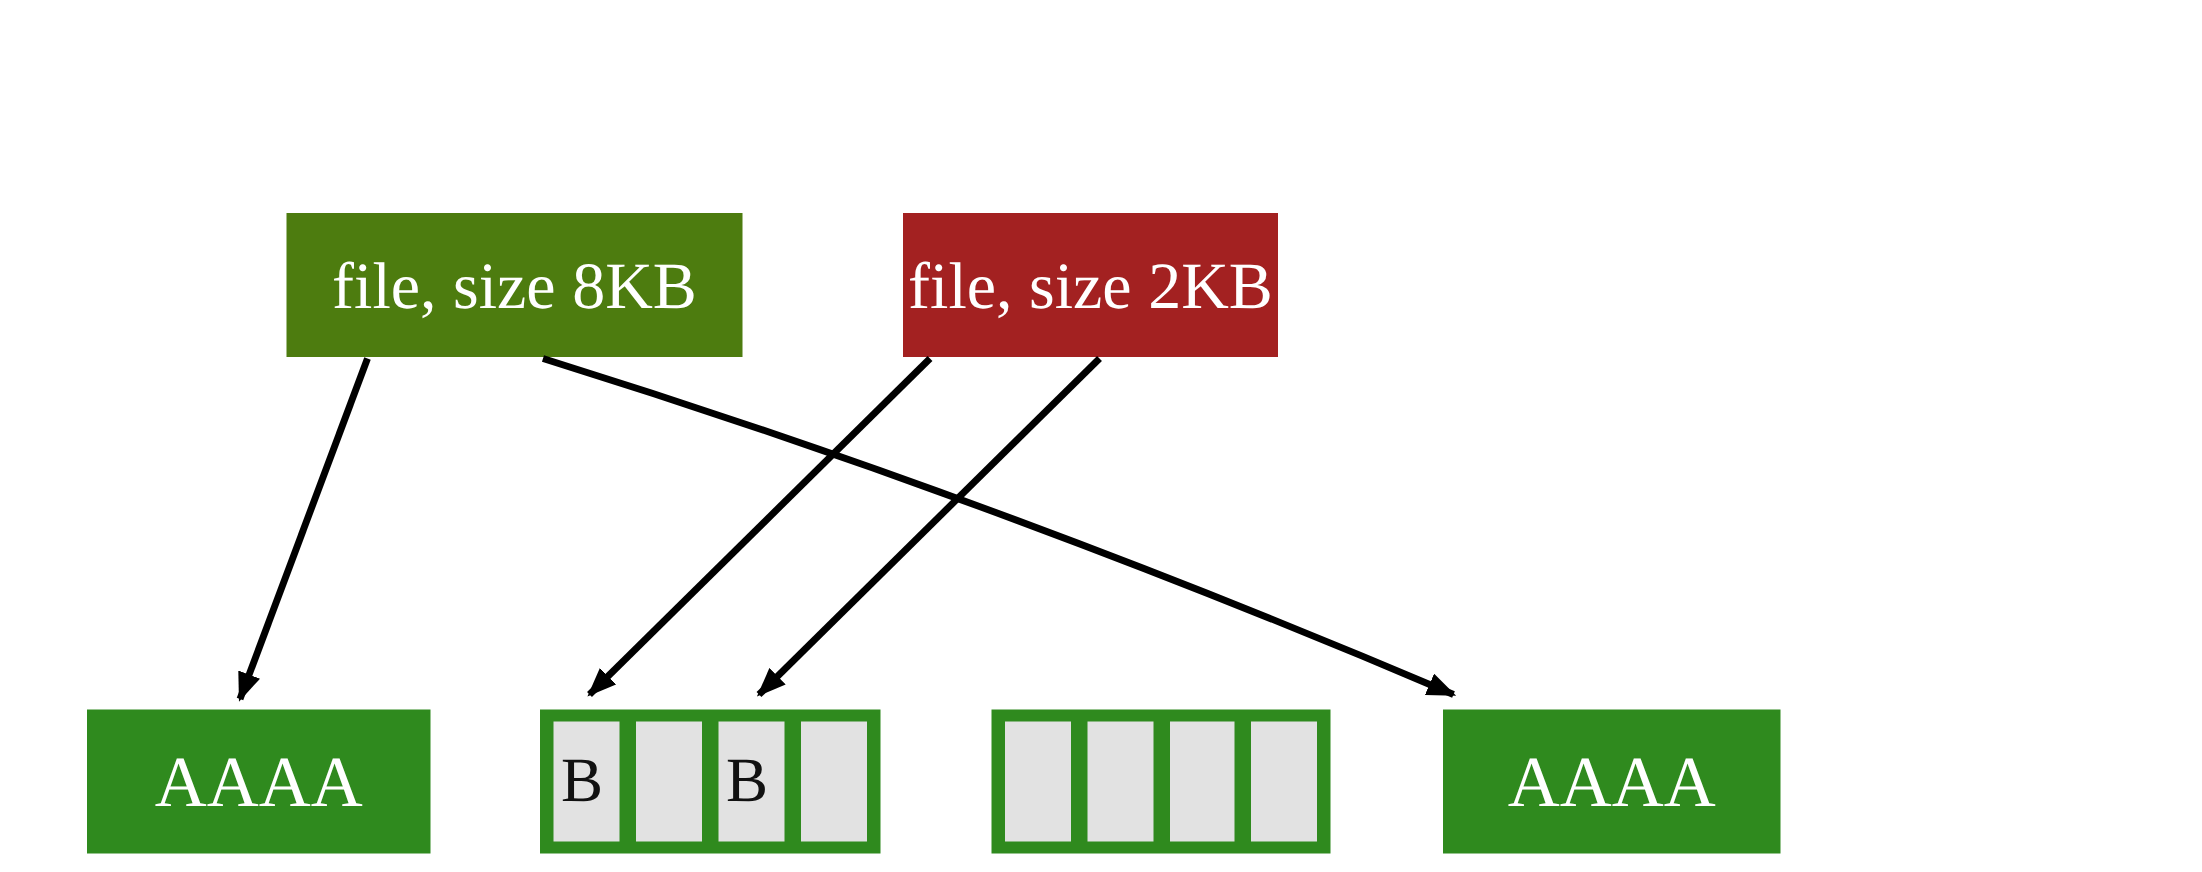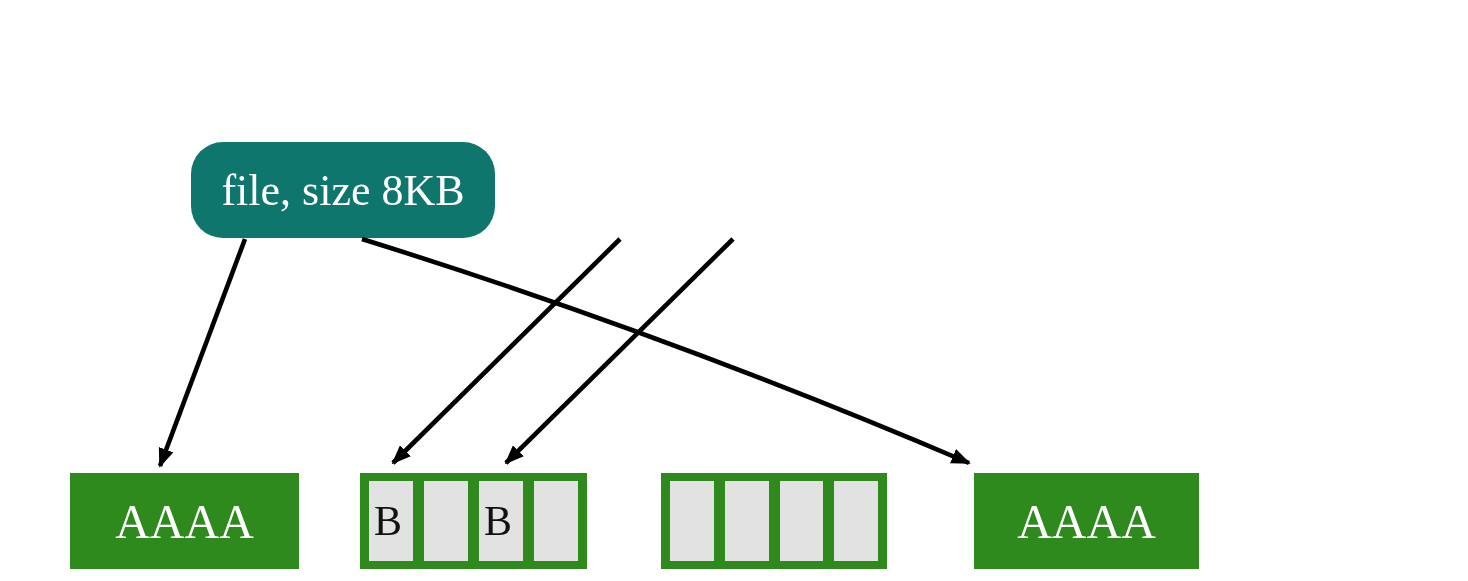"file, size 8KB" div.file-box { background: #0f766e -> #4d7c0f; border-radius: 32px -> none }
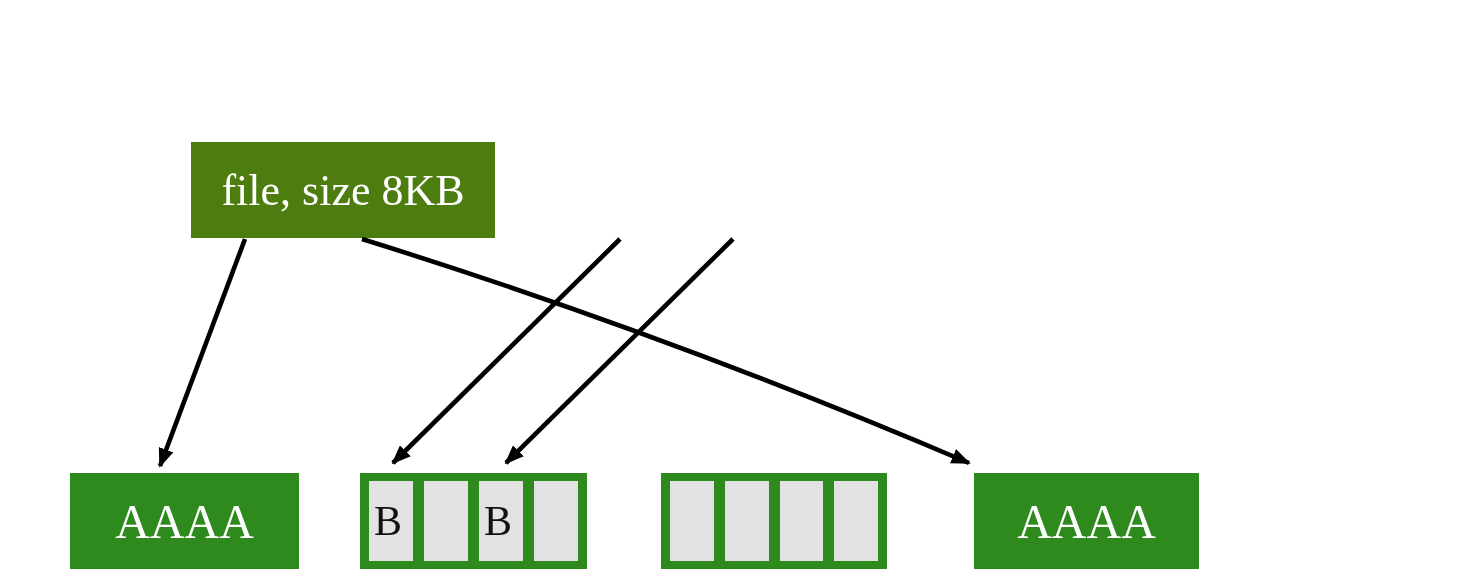"file, size 2KB" div.file-box { html: none -> <div> <span>file, size 2KB</span> </div> }
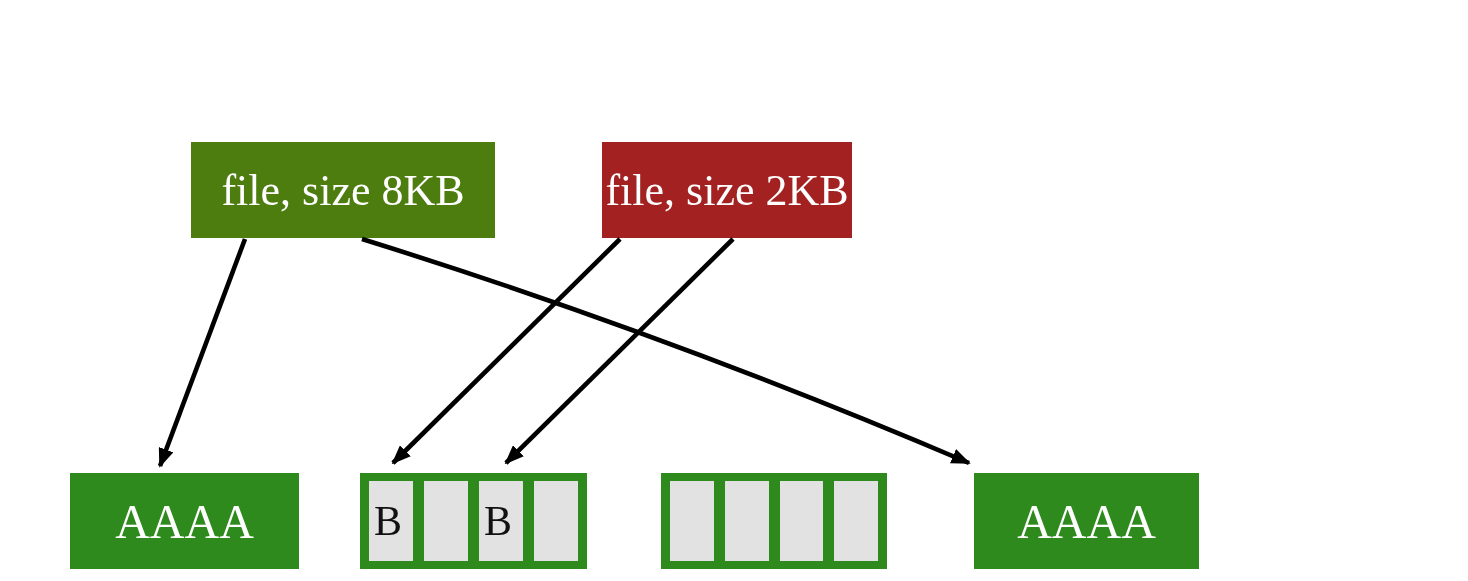"AAAA" .disk-block.solid { margin-left: 12px -> none }
